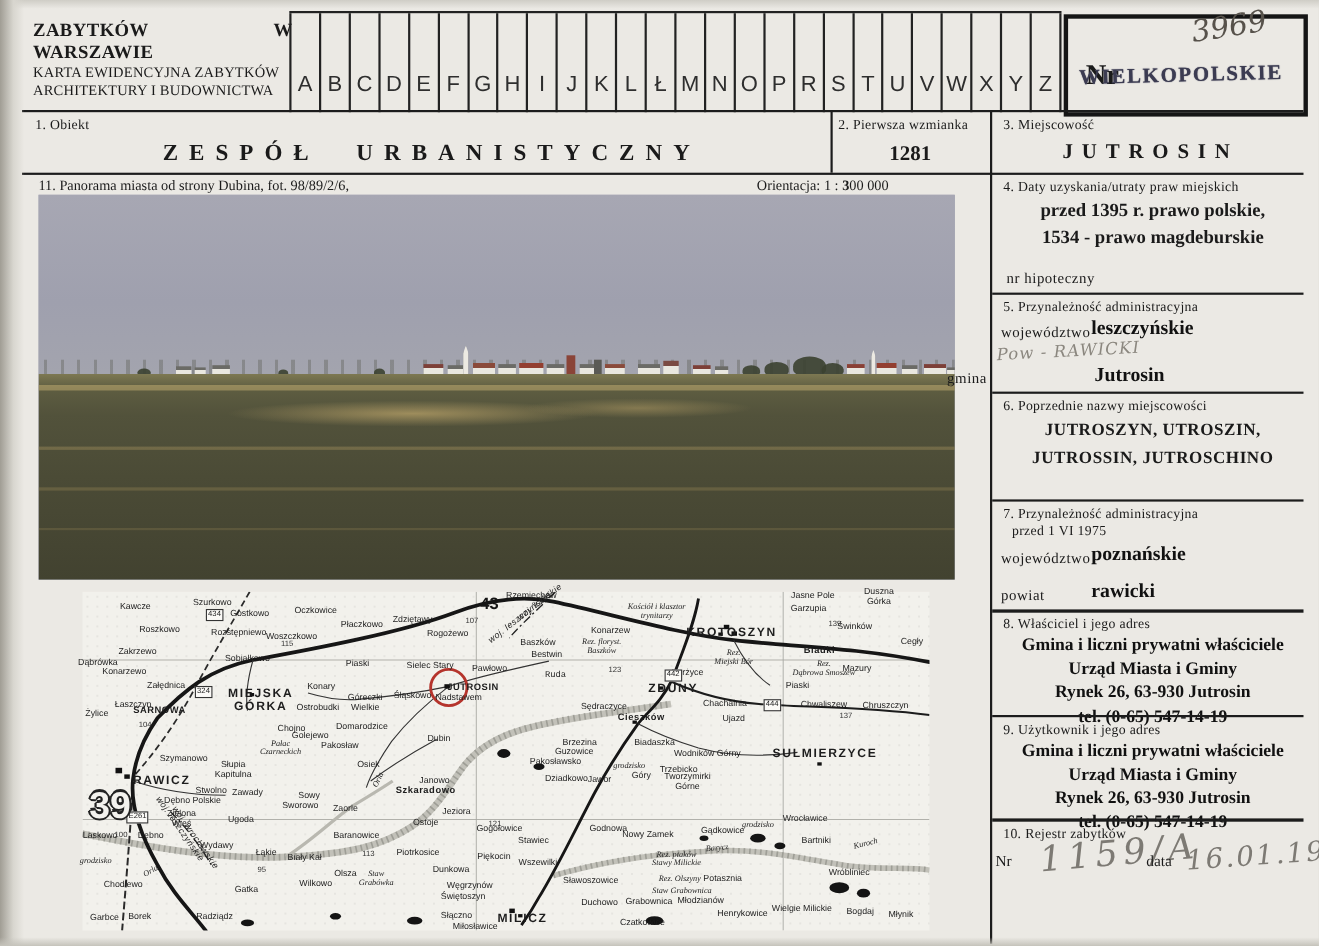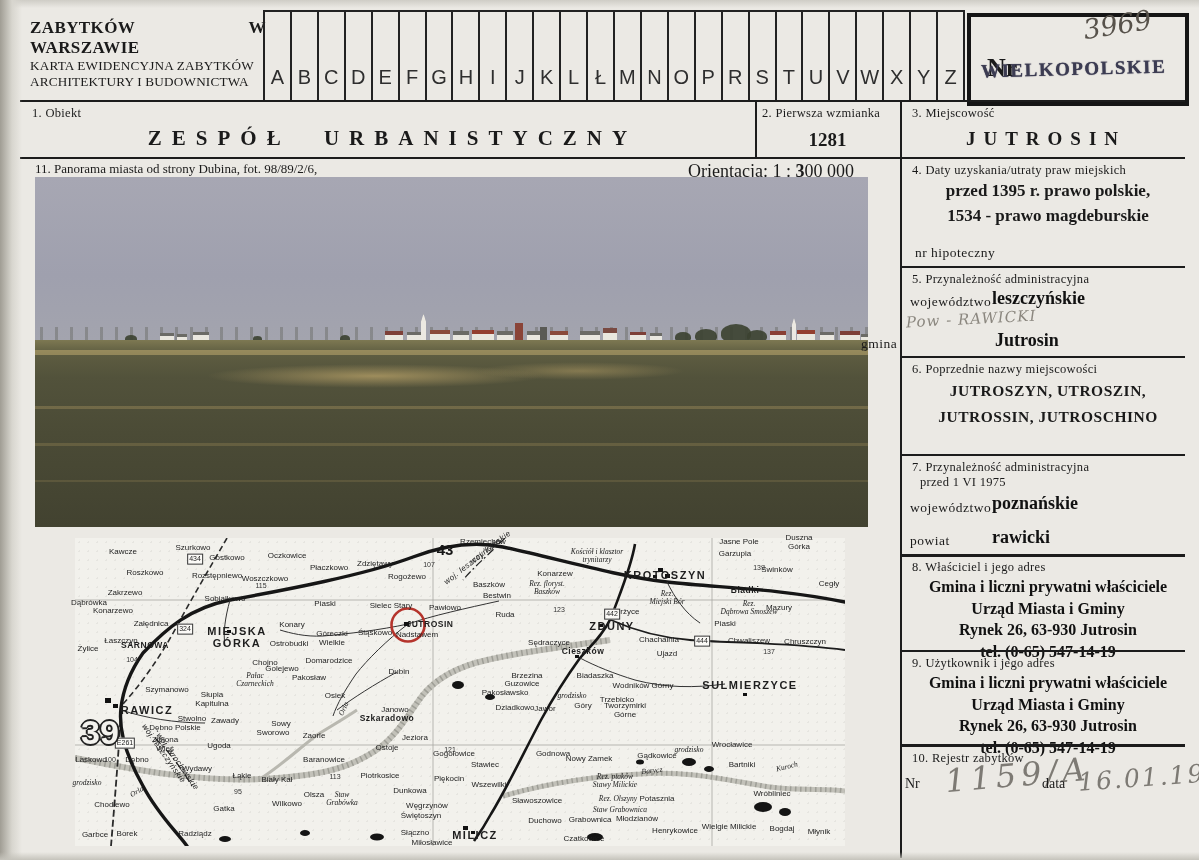"Orientacja: 1 : 300 000" div.abs { font-size: 18px -> 13px }
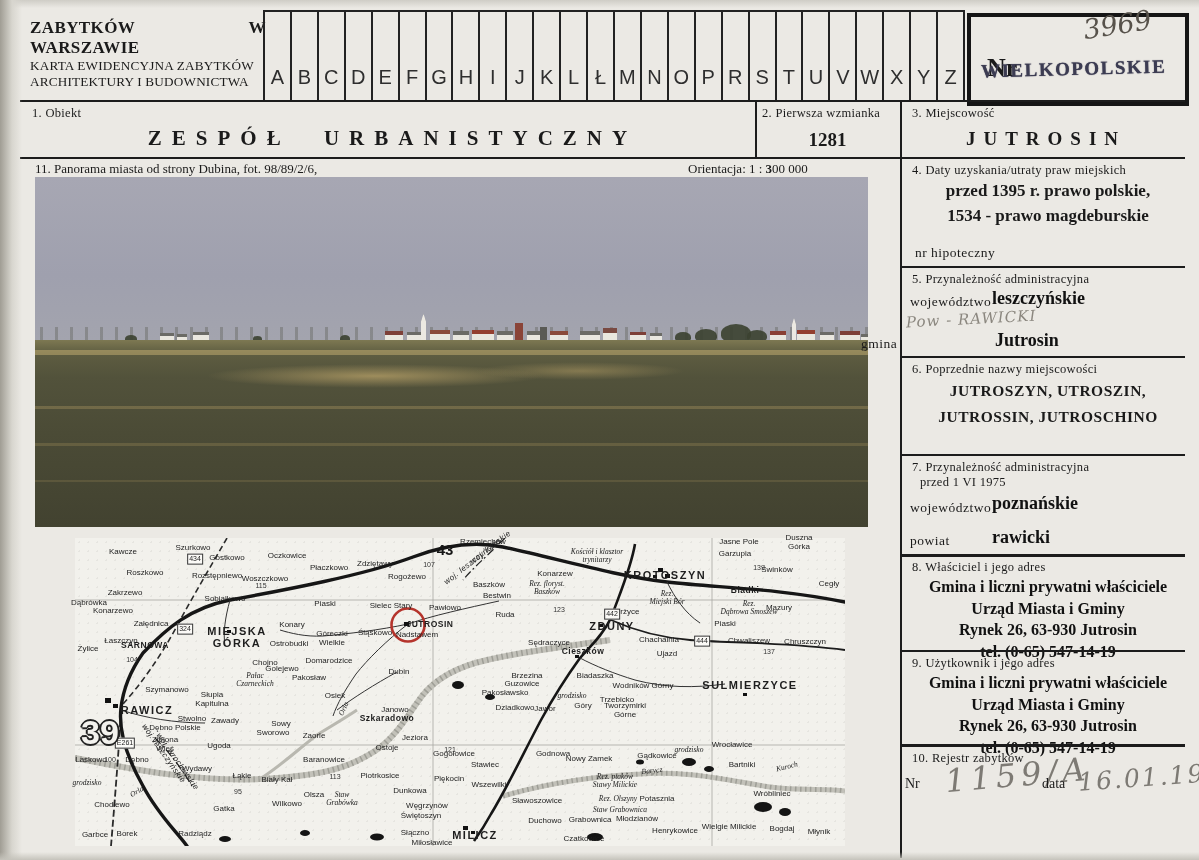"Ruda" span.ml { font-family: none -> Liberation Mono, monospace }
